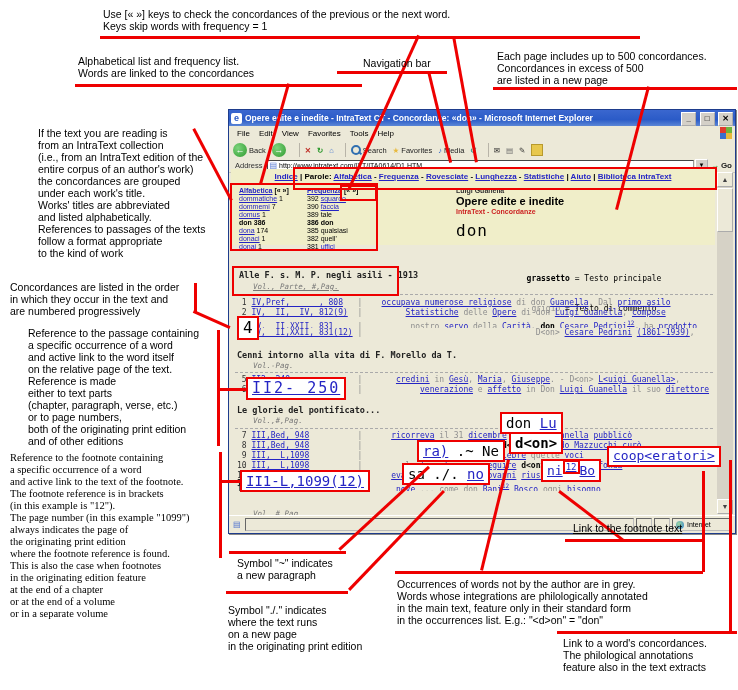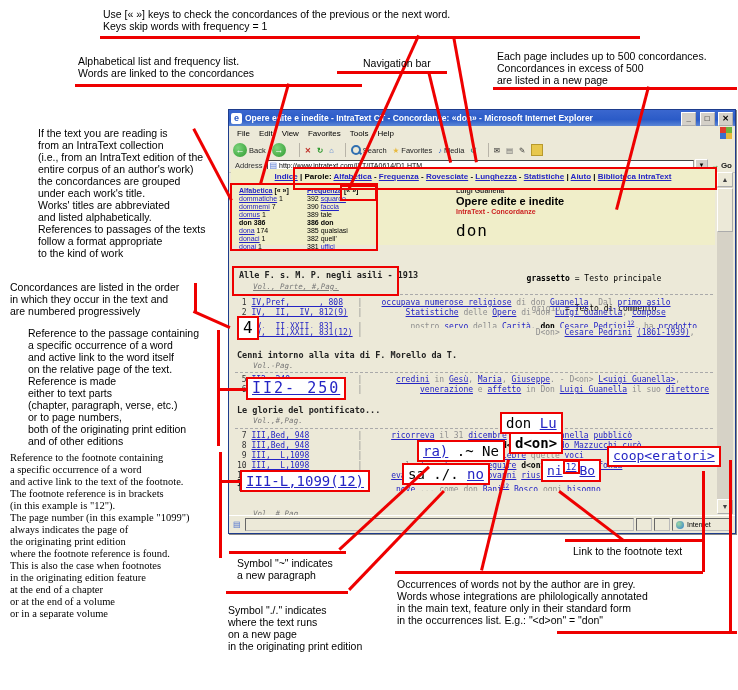"Link to the footnote text" div.ann { text-decoration: none -> underline; top: 545px -> 522px }
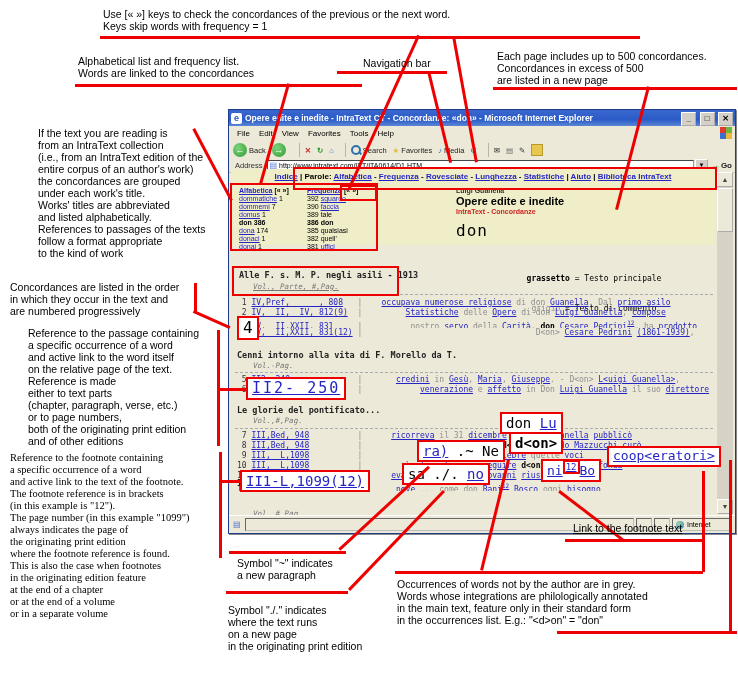"Link to a word's concordances." div.ann { html: none -> <div>Link to a word's concordances. The philological annotations feature also in the text extracts</div> }
